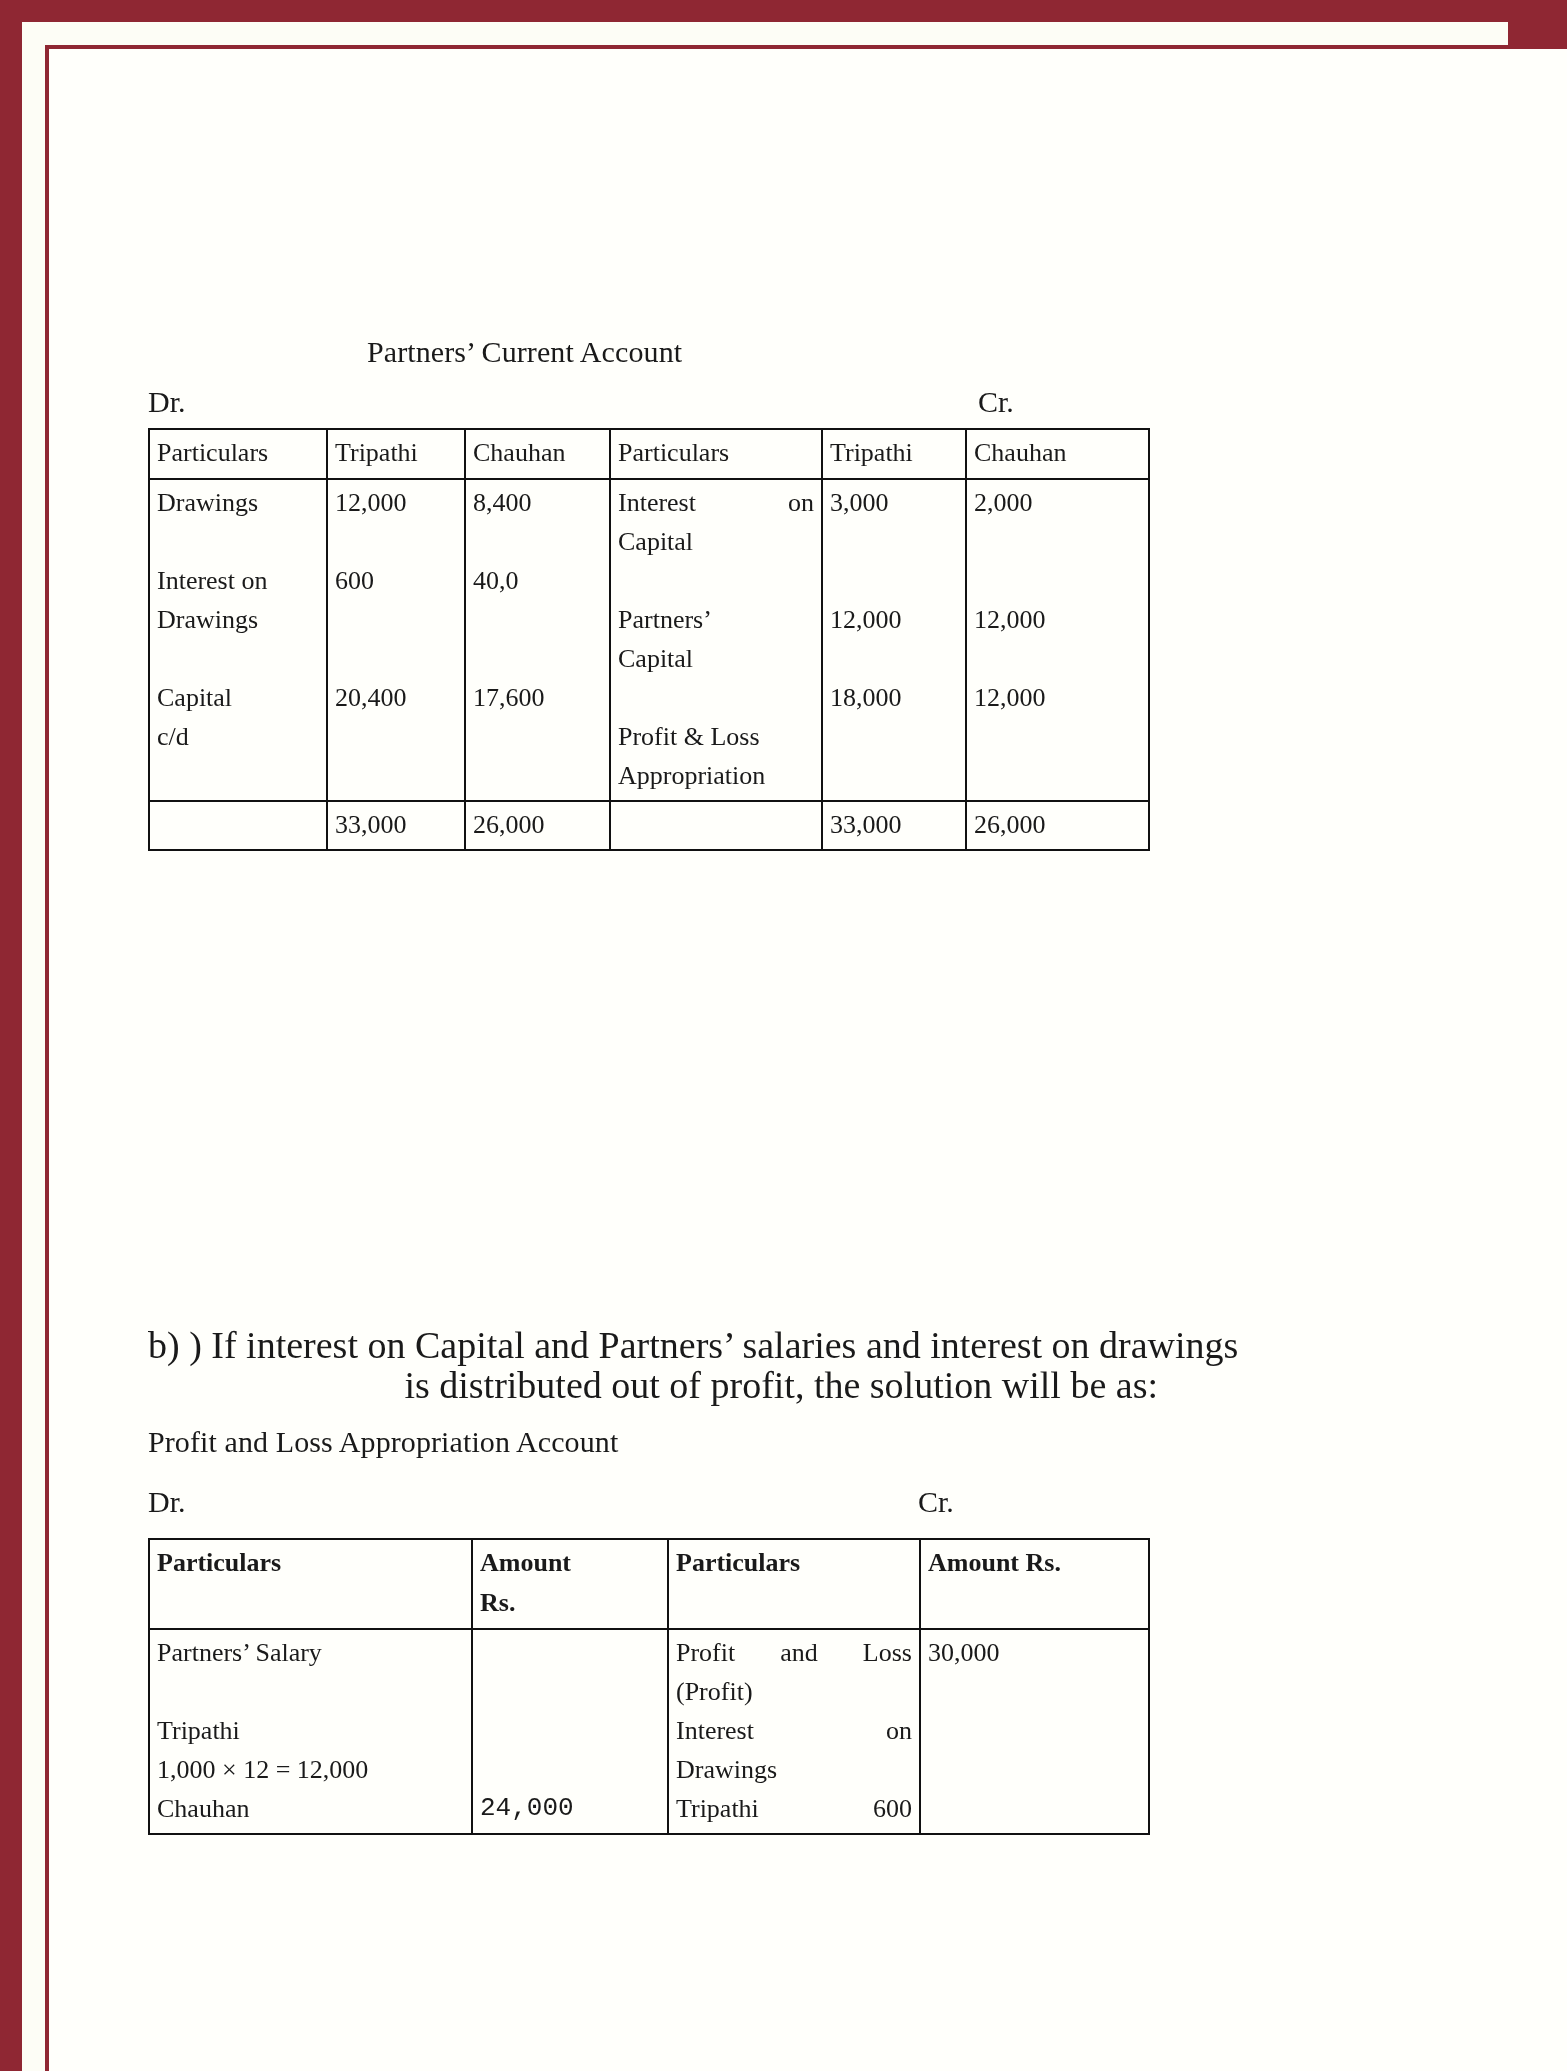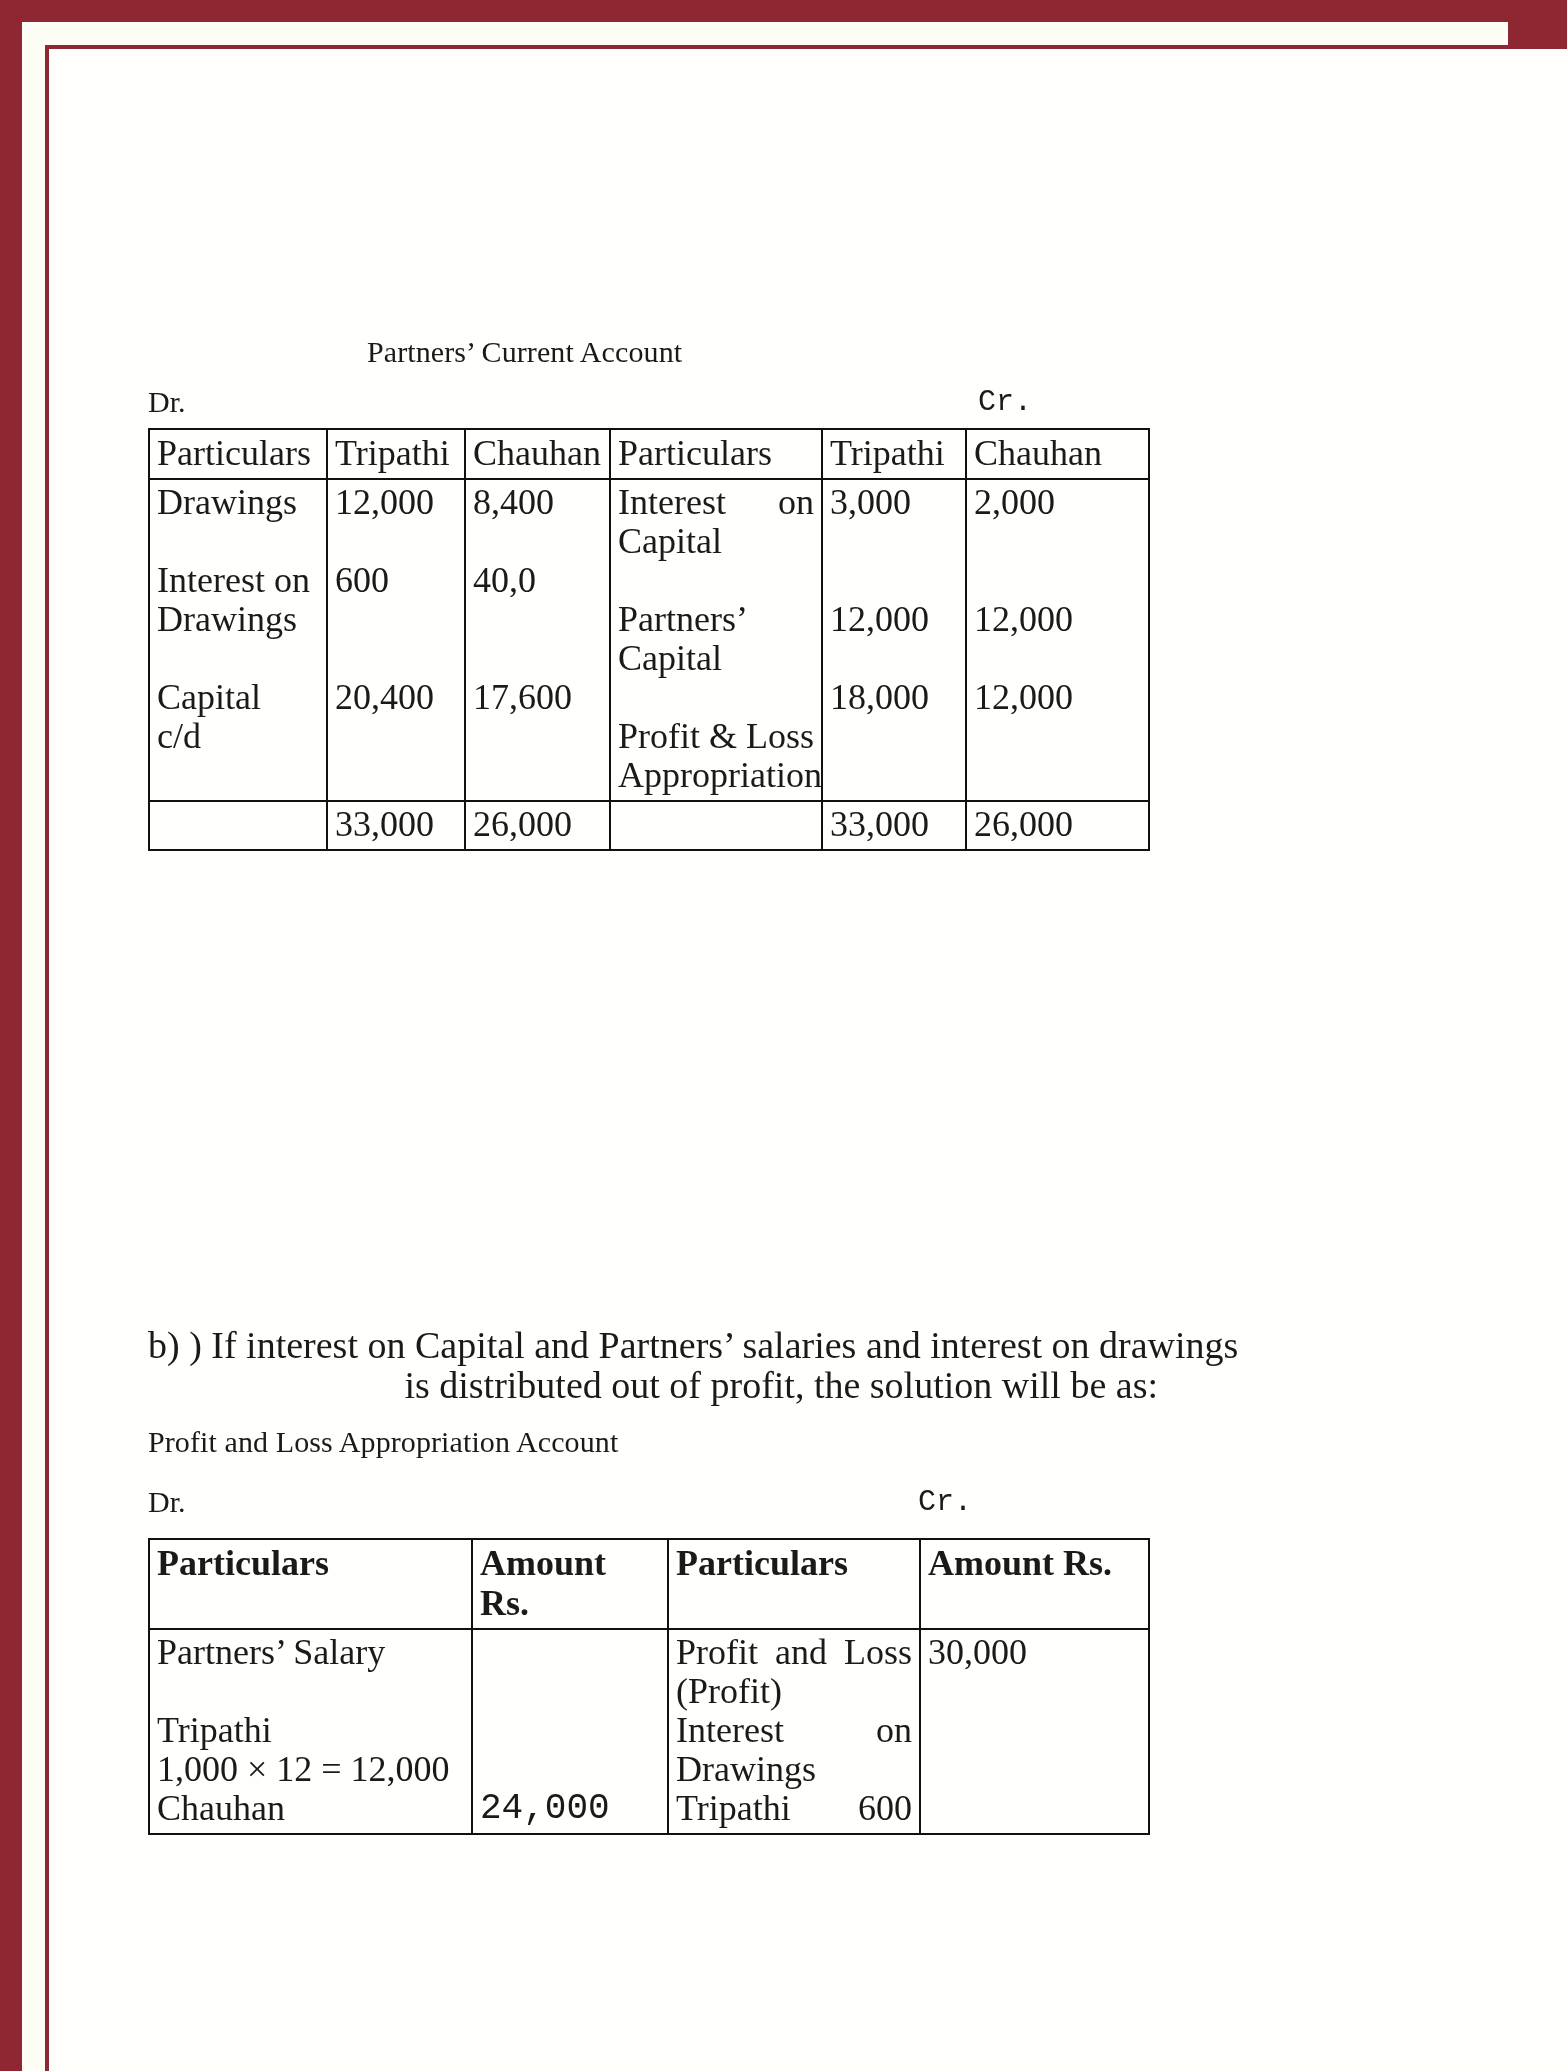"Cr." .drcr-row .cr { font-family: Liberation Mono, monospace -> none }
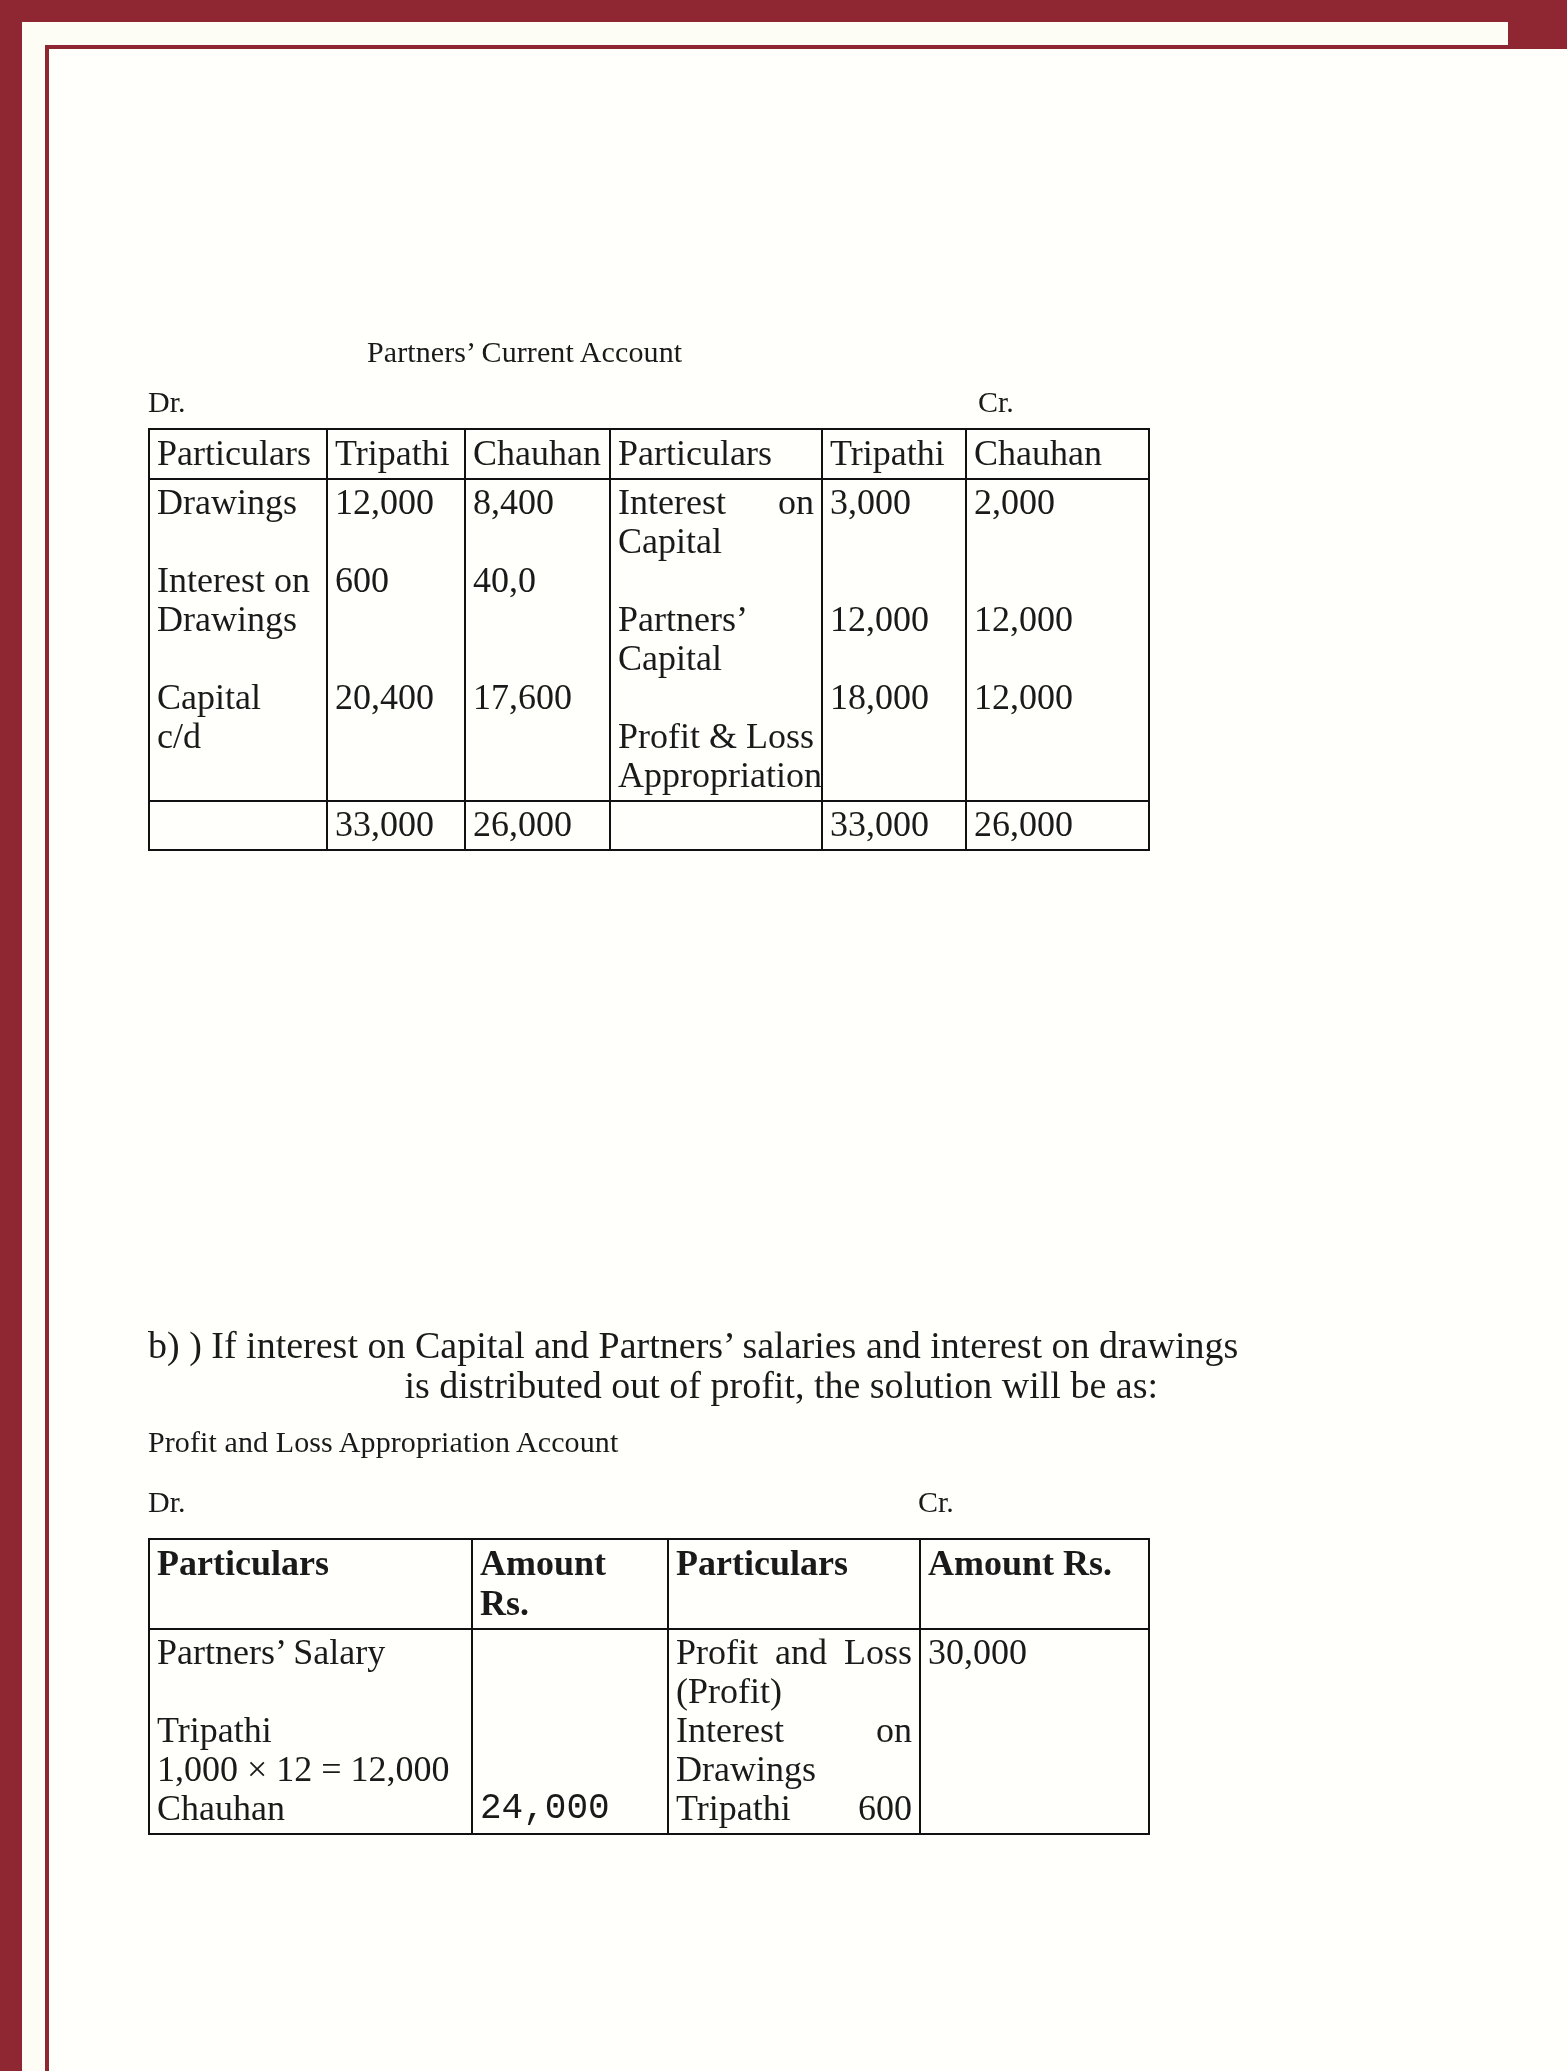"Particulars" table.ledger td, table.ledger th { font-size: 36px -> 26px }
